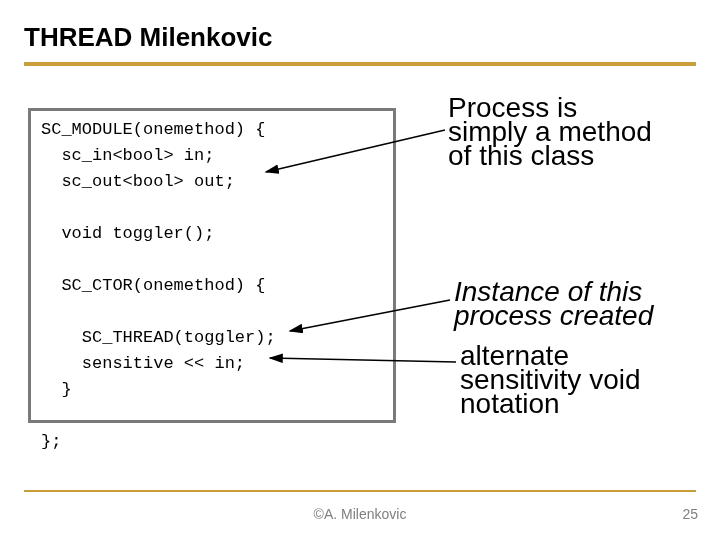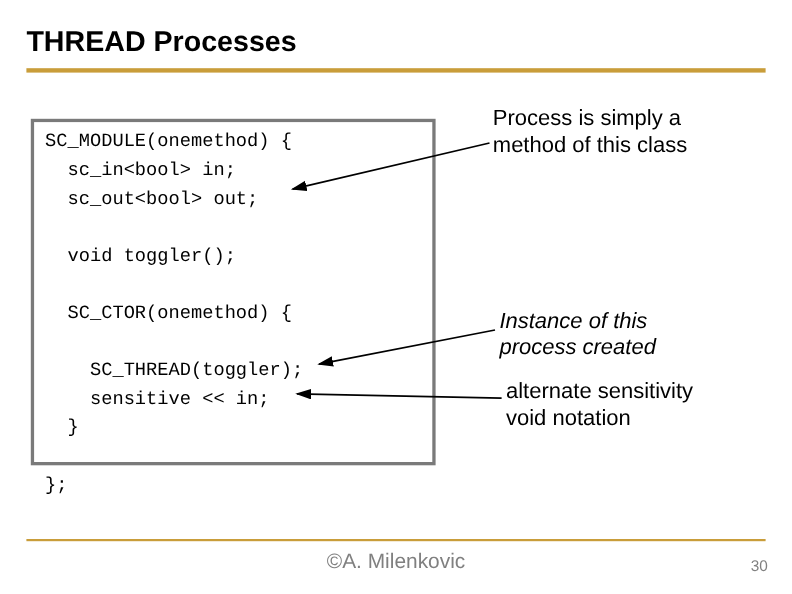"THREAD Processes" div.title { text: Processes -> Milenkovic }
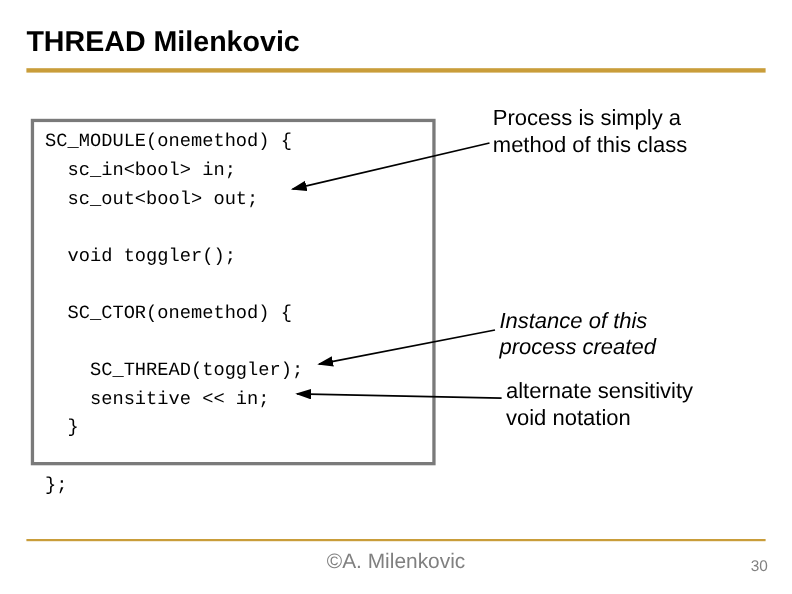"Process is simply a method" .annot { font-size: 20px -> 28px }
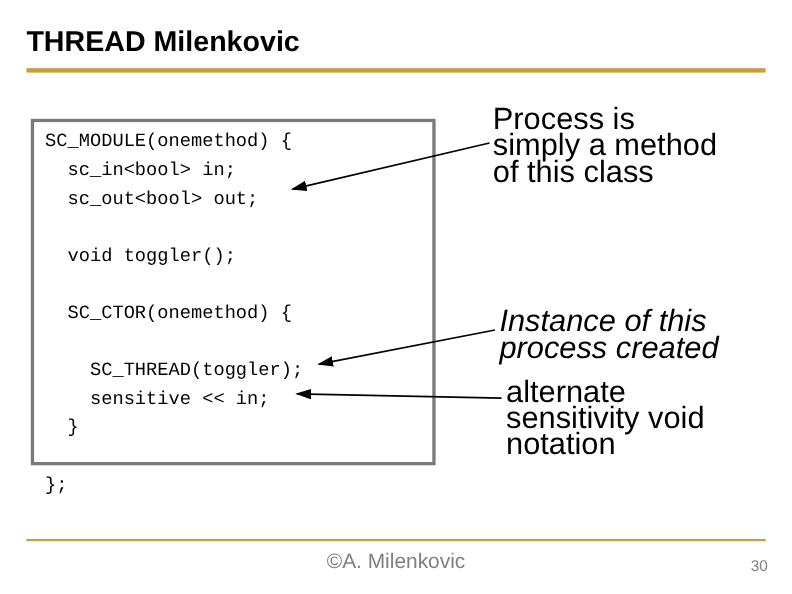"©A. Milenkovic" .footer-center { font-size: 19px -> 14px }
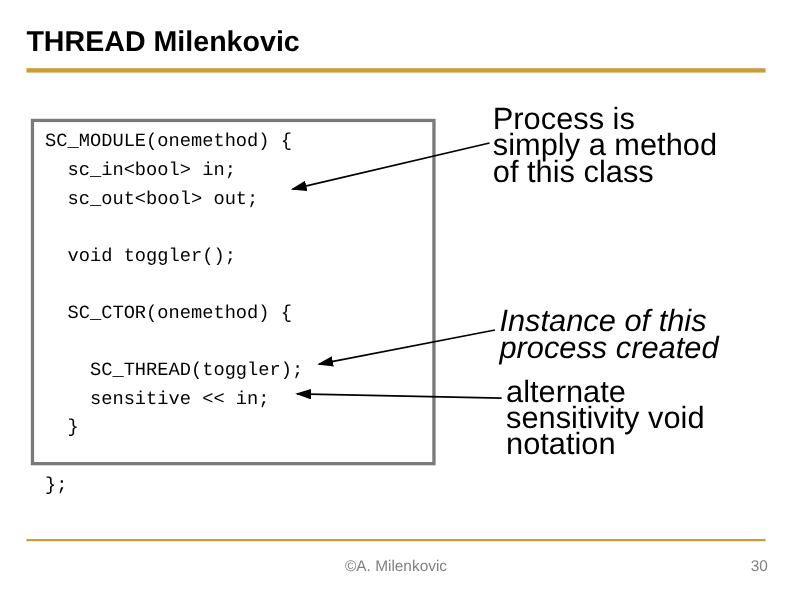"30" div.footer-right { text: 30 -> 25 }
